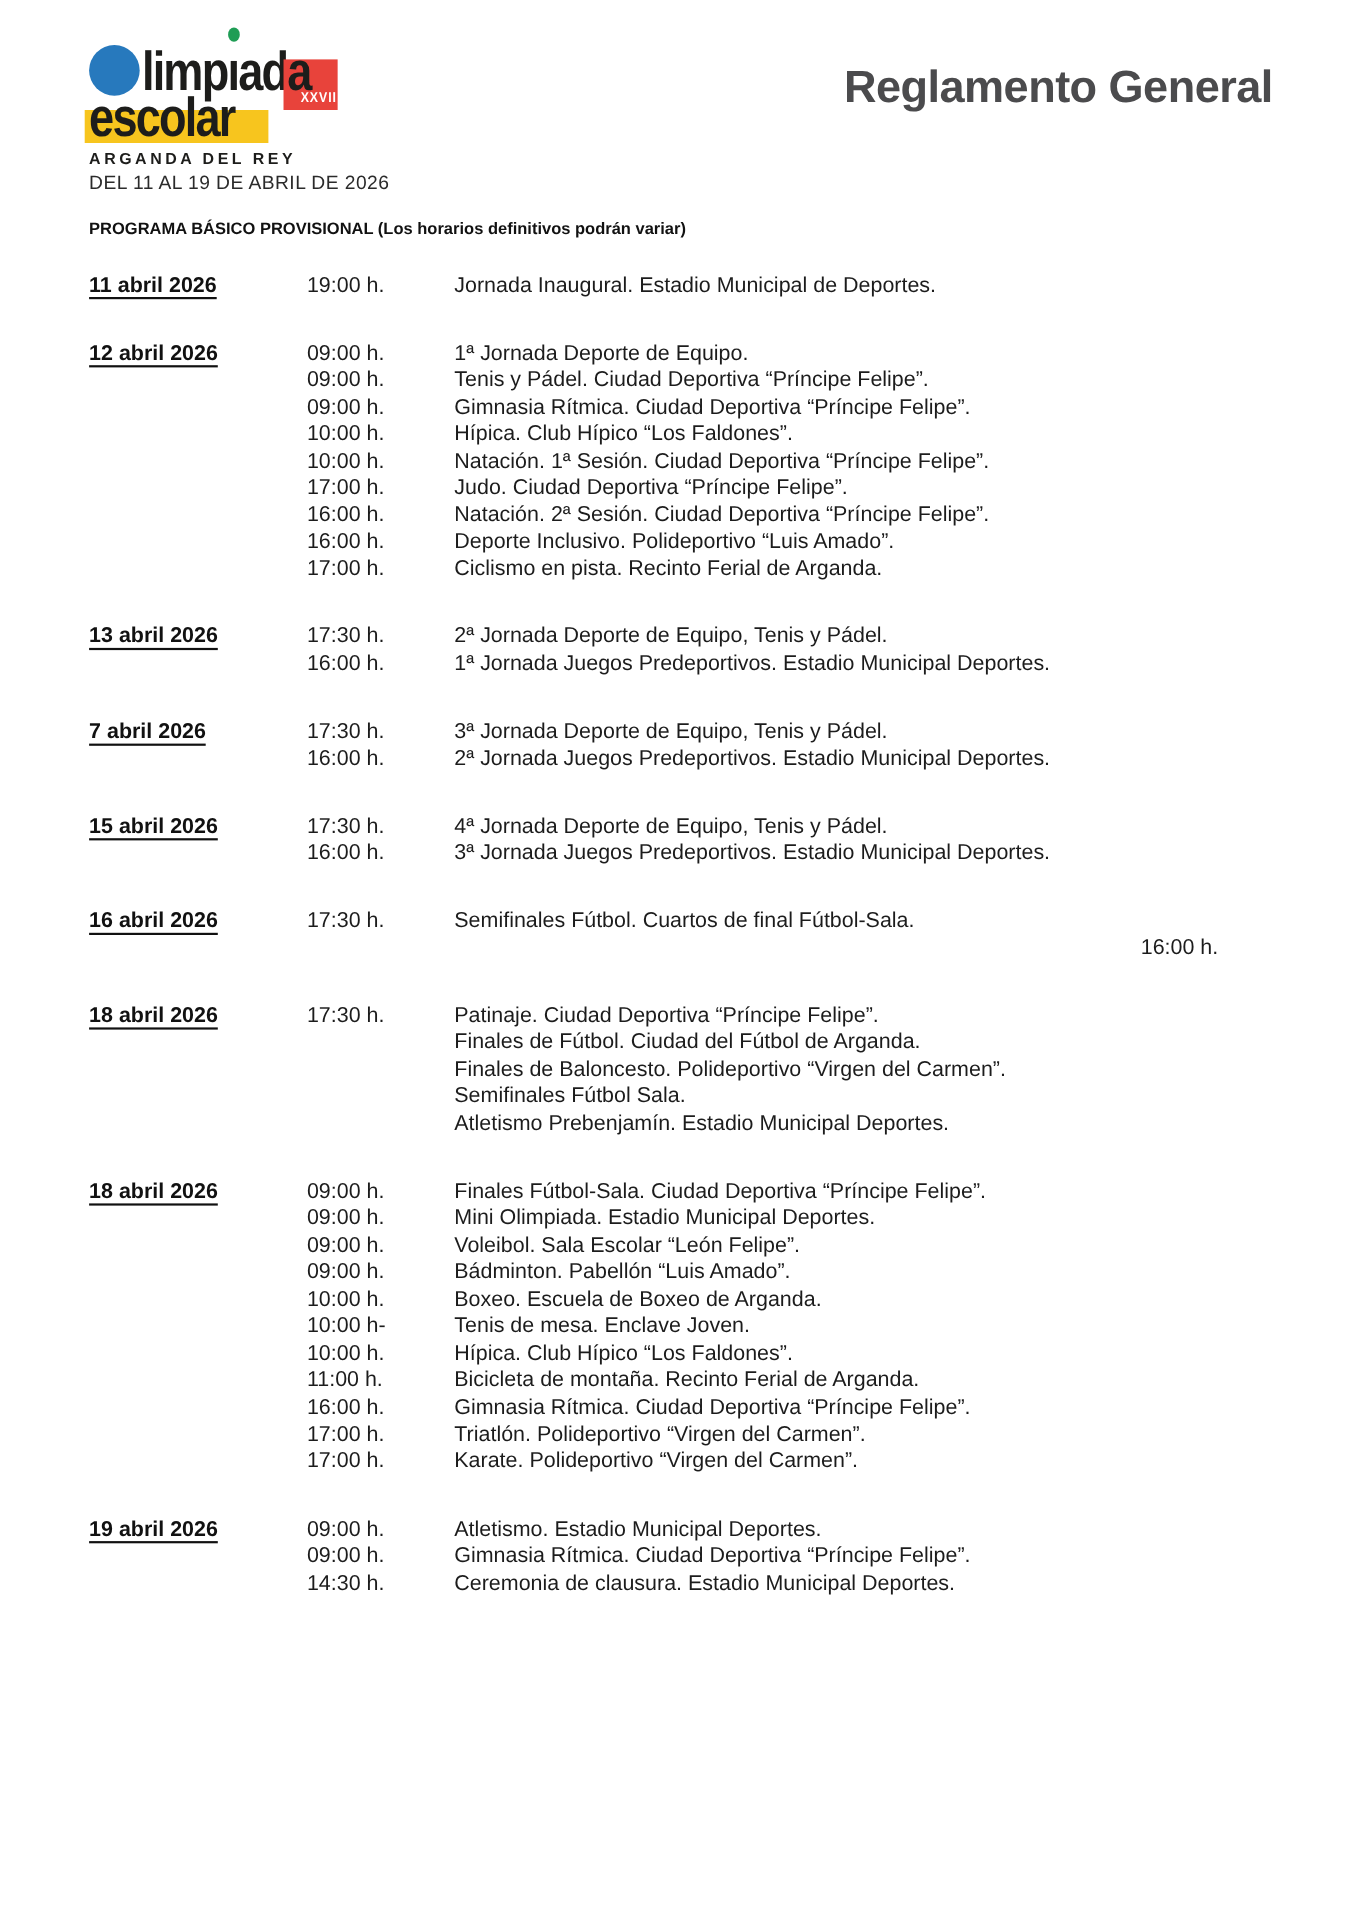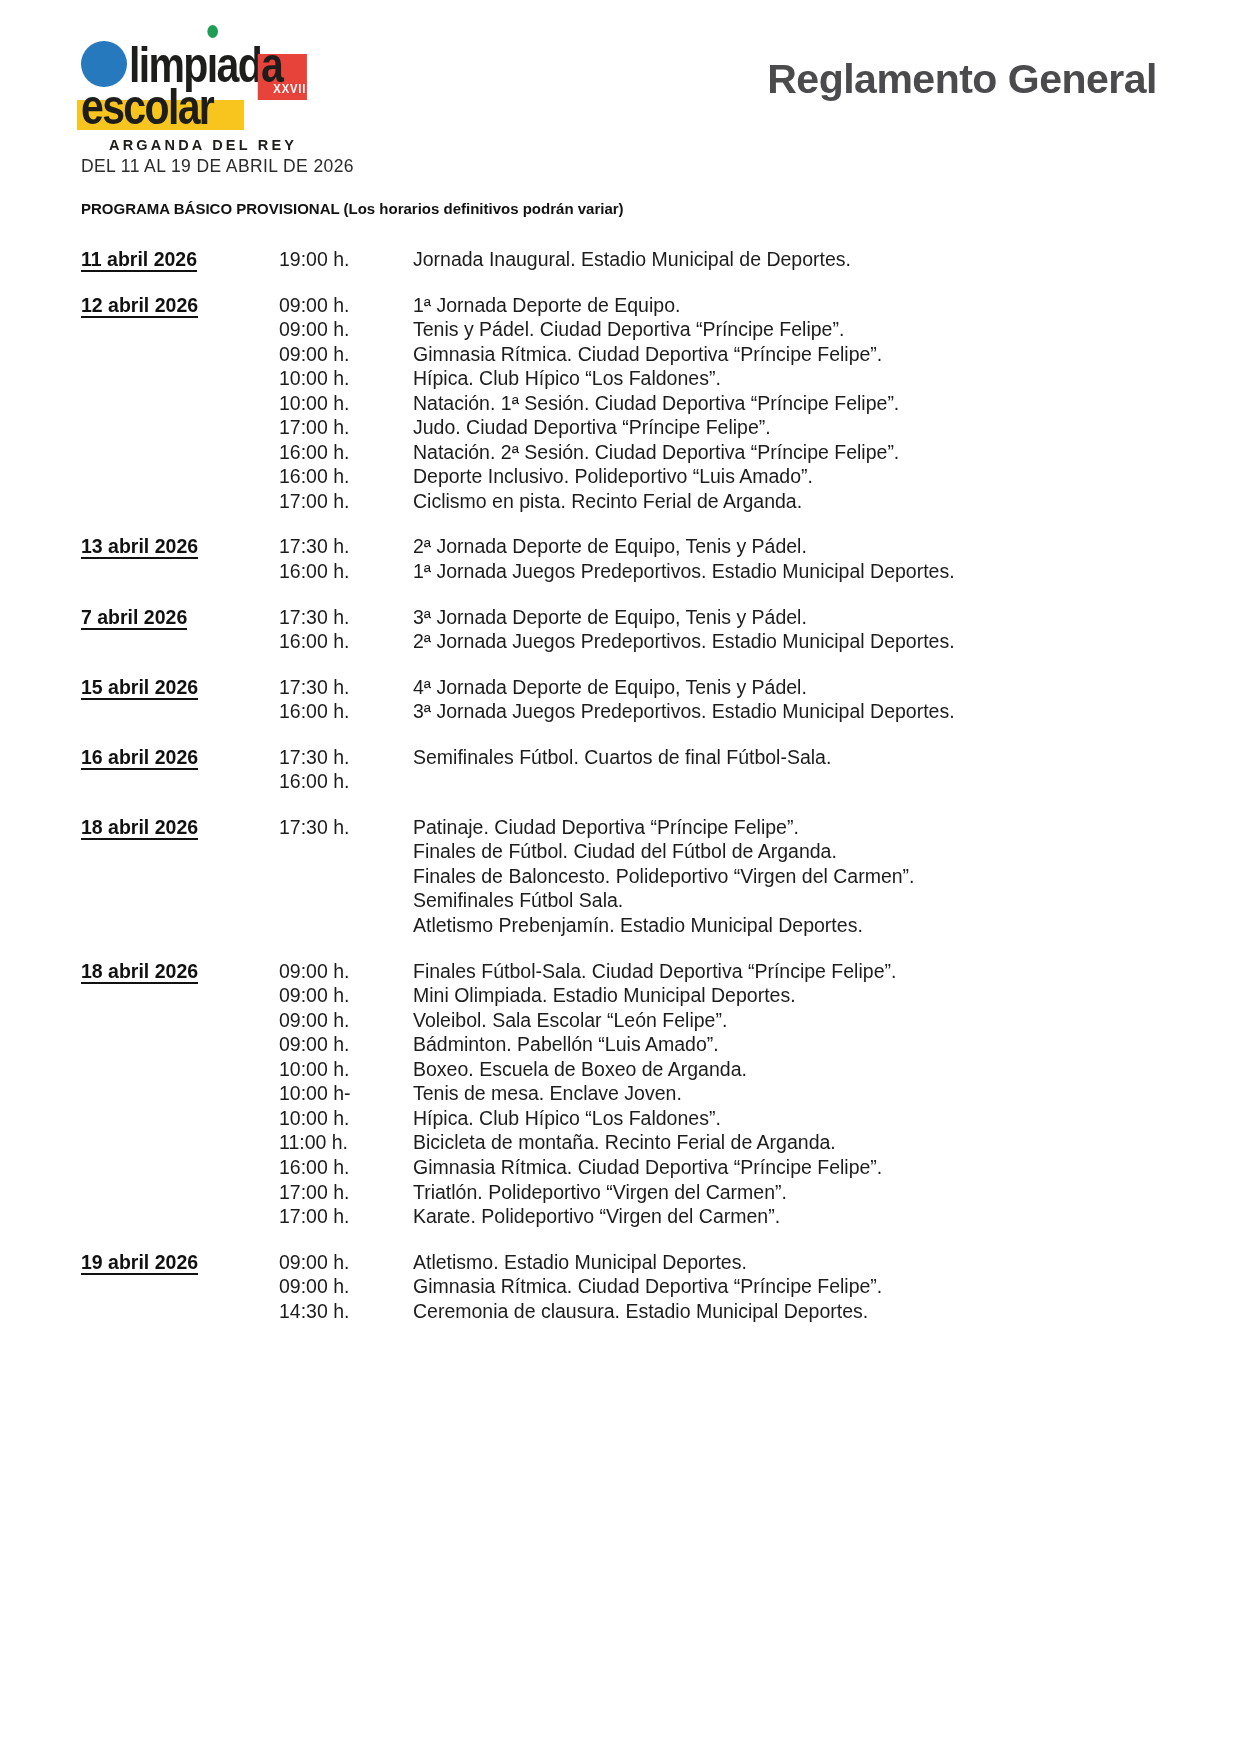"ARGANDA DEL REY" .logo-line3 { margin-left: 28px -> none }
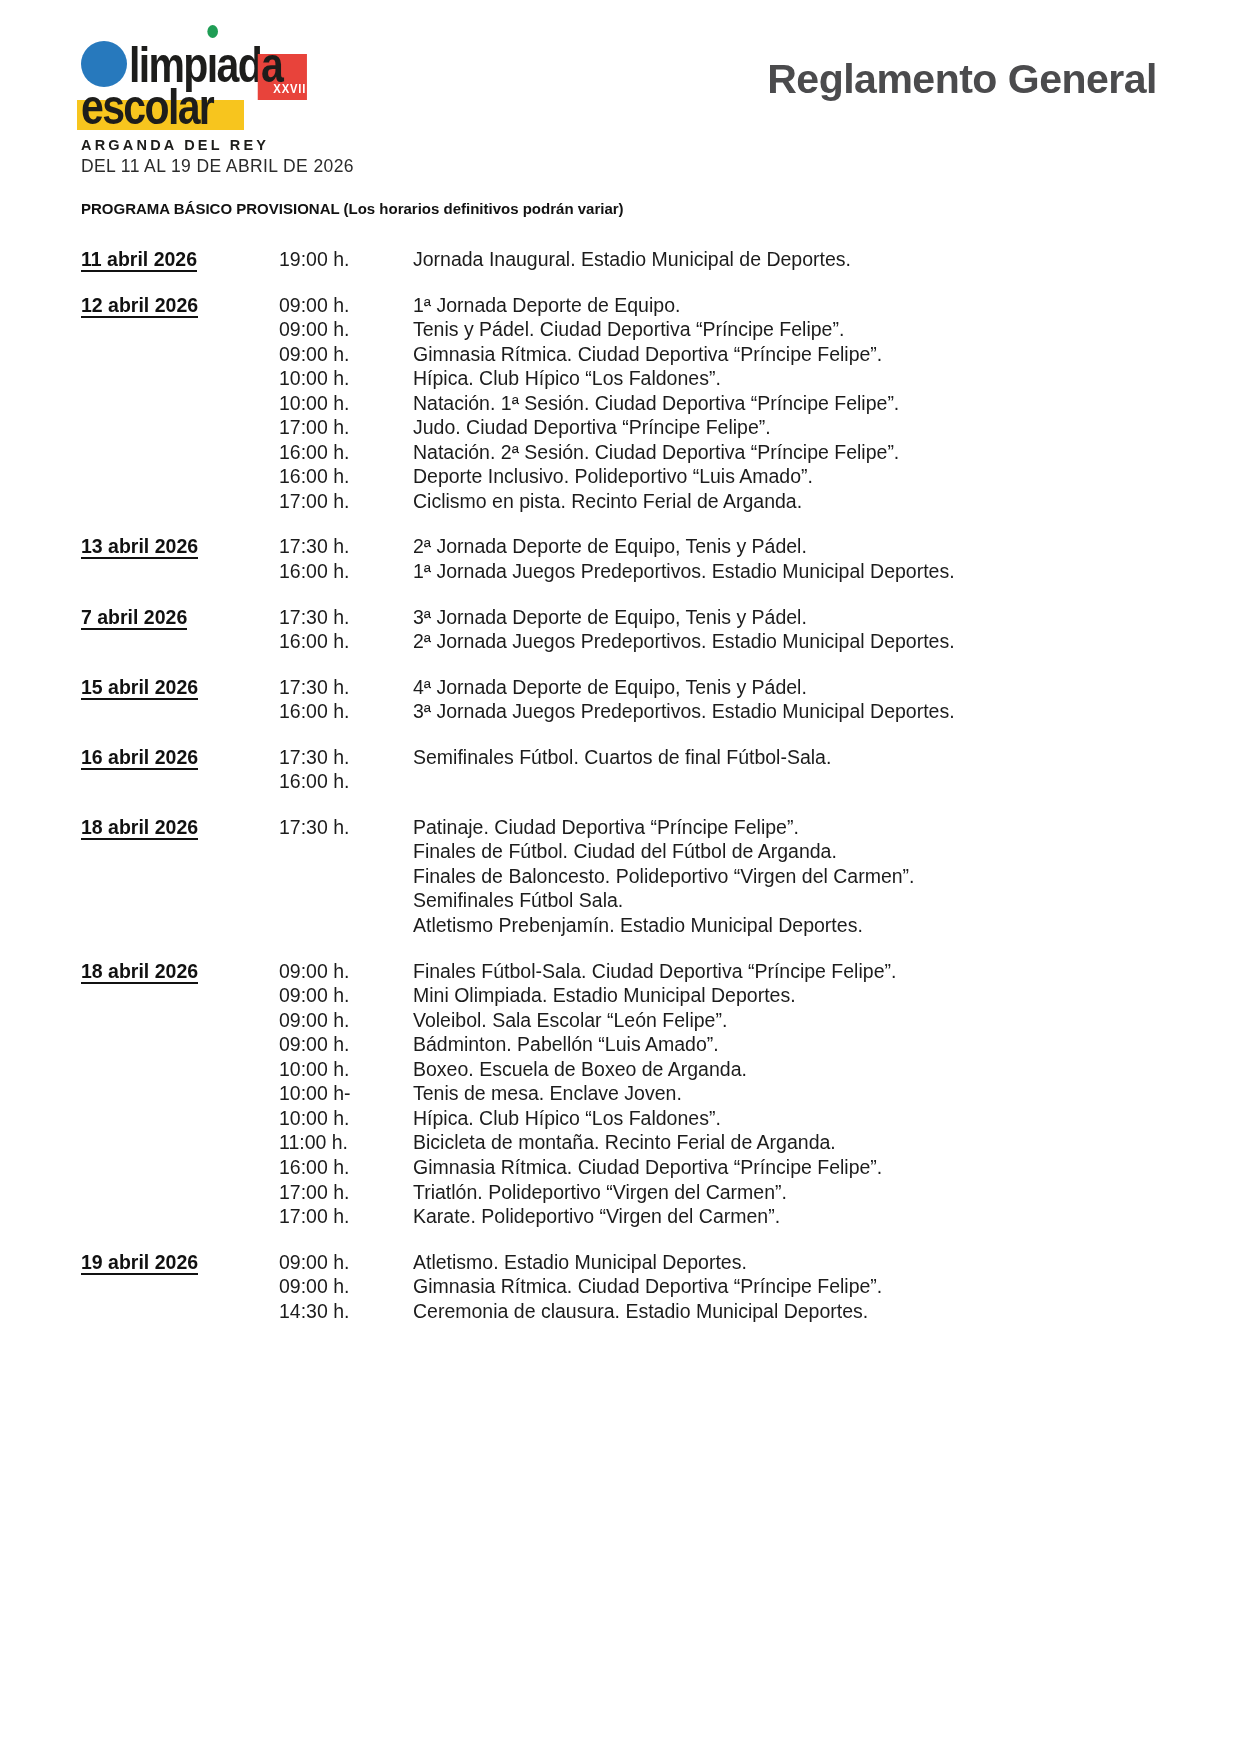"11 abril 2026" .row { justify-content: none -> space-between }
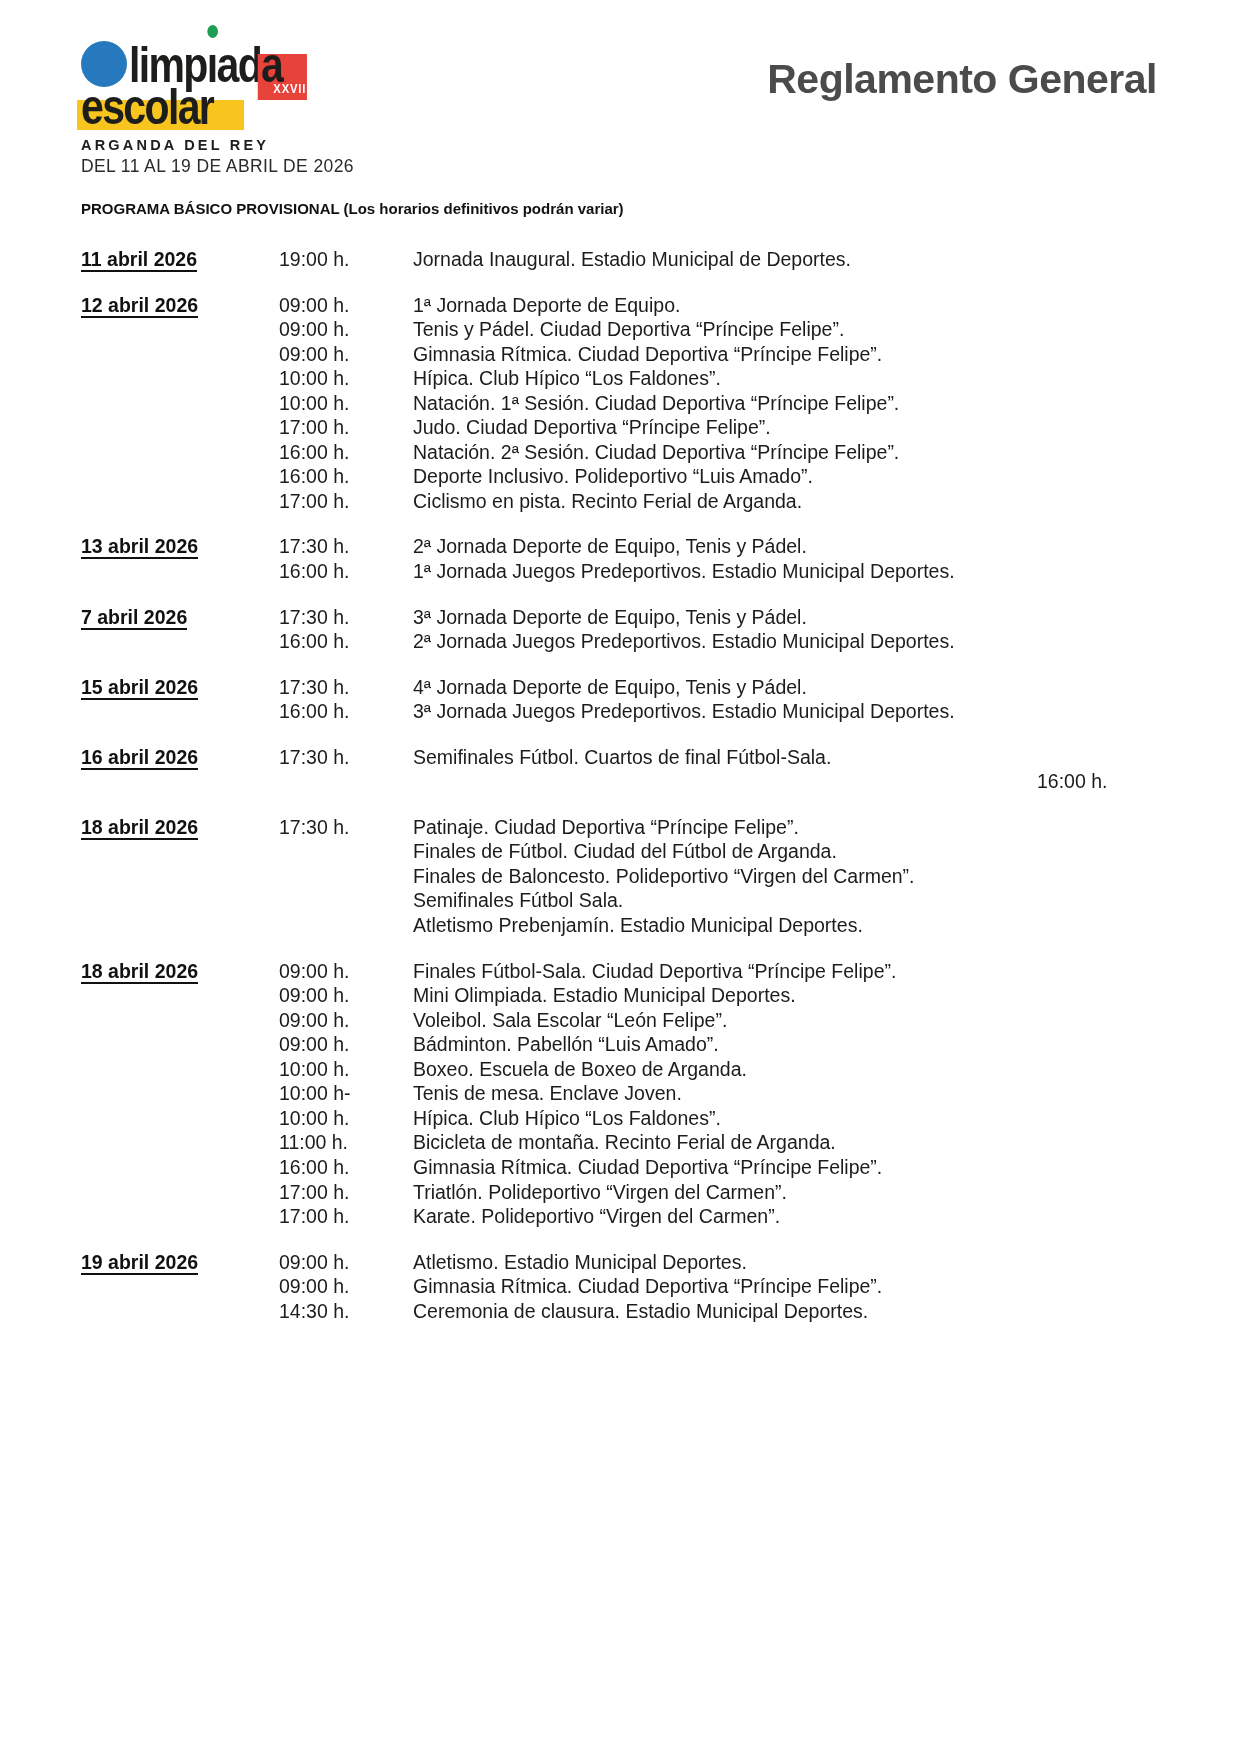"12 abril 2026" .day-group { margin-top: 21px -> 37px }
